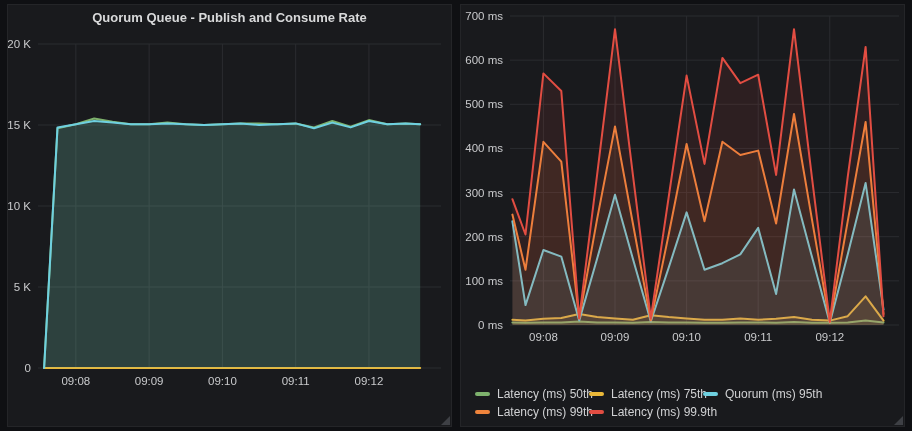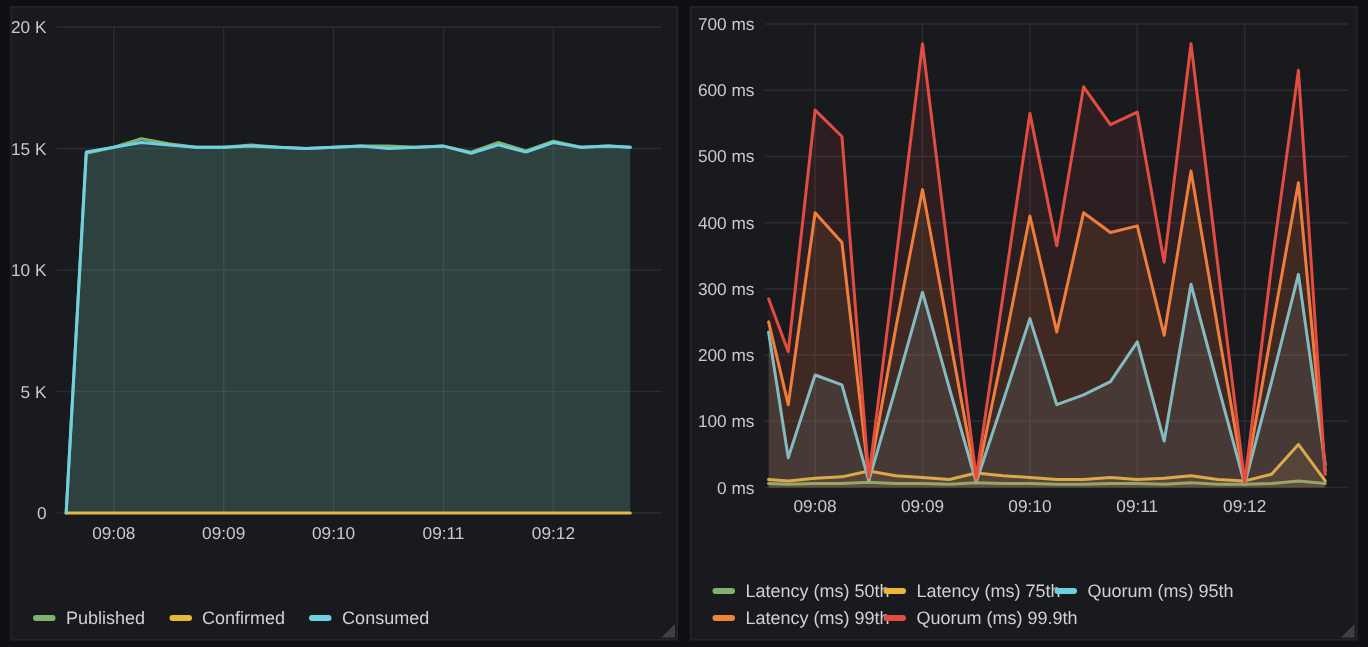"Quorum Queue - Publish and" div.panel-title { html: none -> <div>Quorum Queue - Publish and Consume Rate</div> }
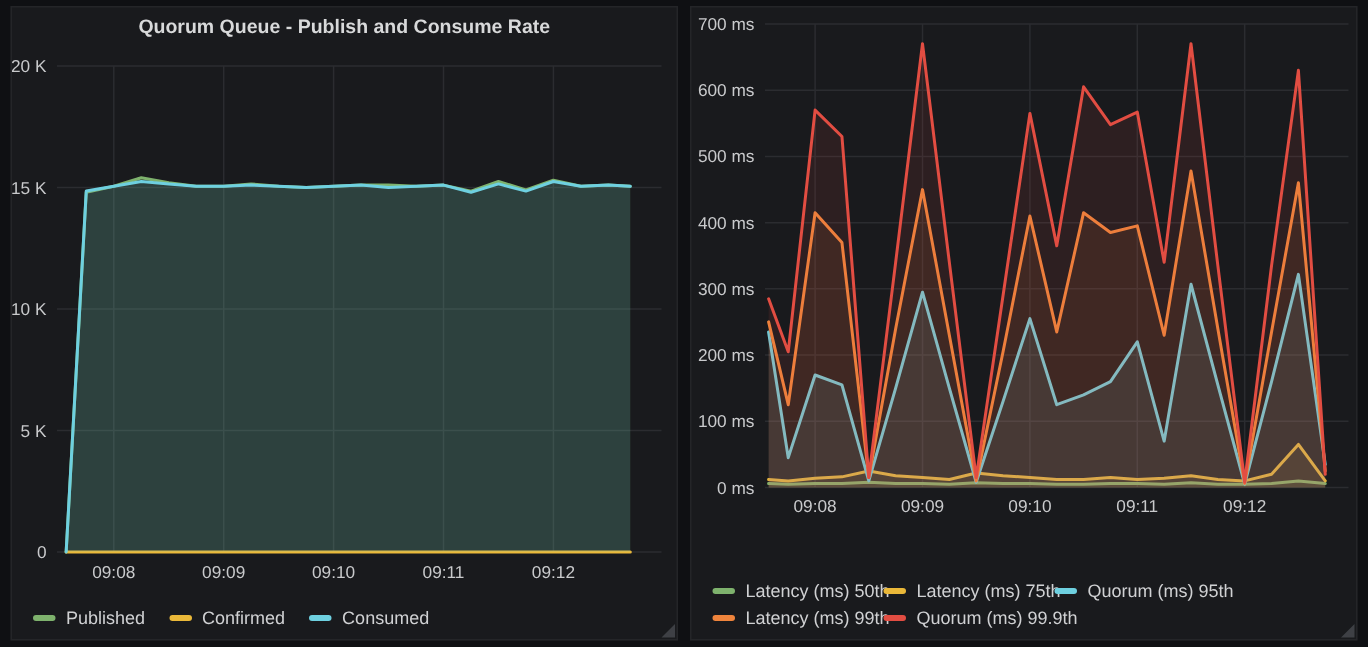"Published" div.legend { html: <div> <span> <span></span> <span>Published</span> </span> <span> <span></span> <span>Confirmed</span> </span> <span> <span></span> <span>Consumed</span> </span> </div> -> none }
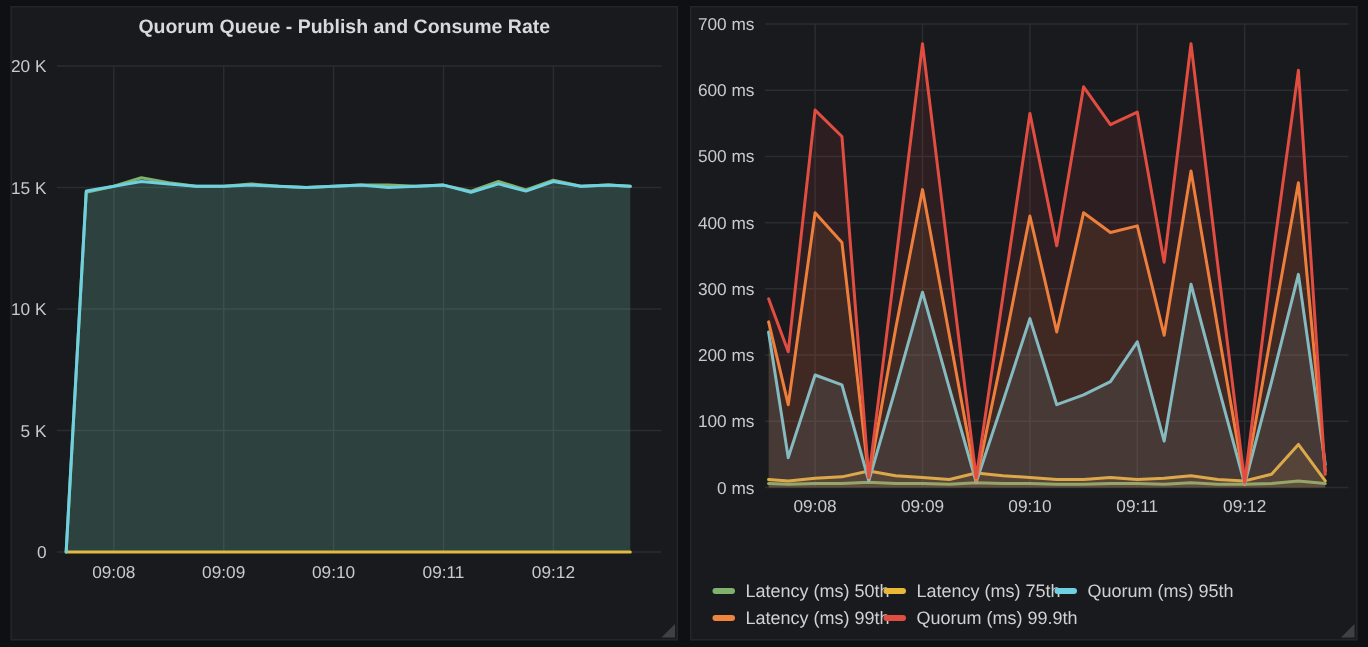"Quorum (ms) 99.9th" span.legend-label { text: Quorum -> Latency }
